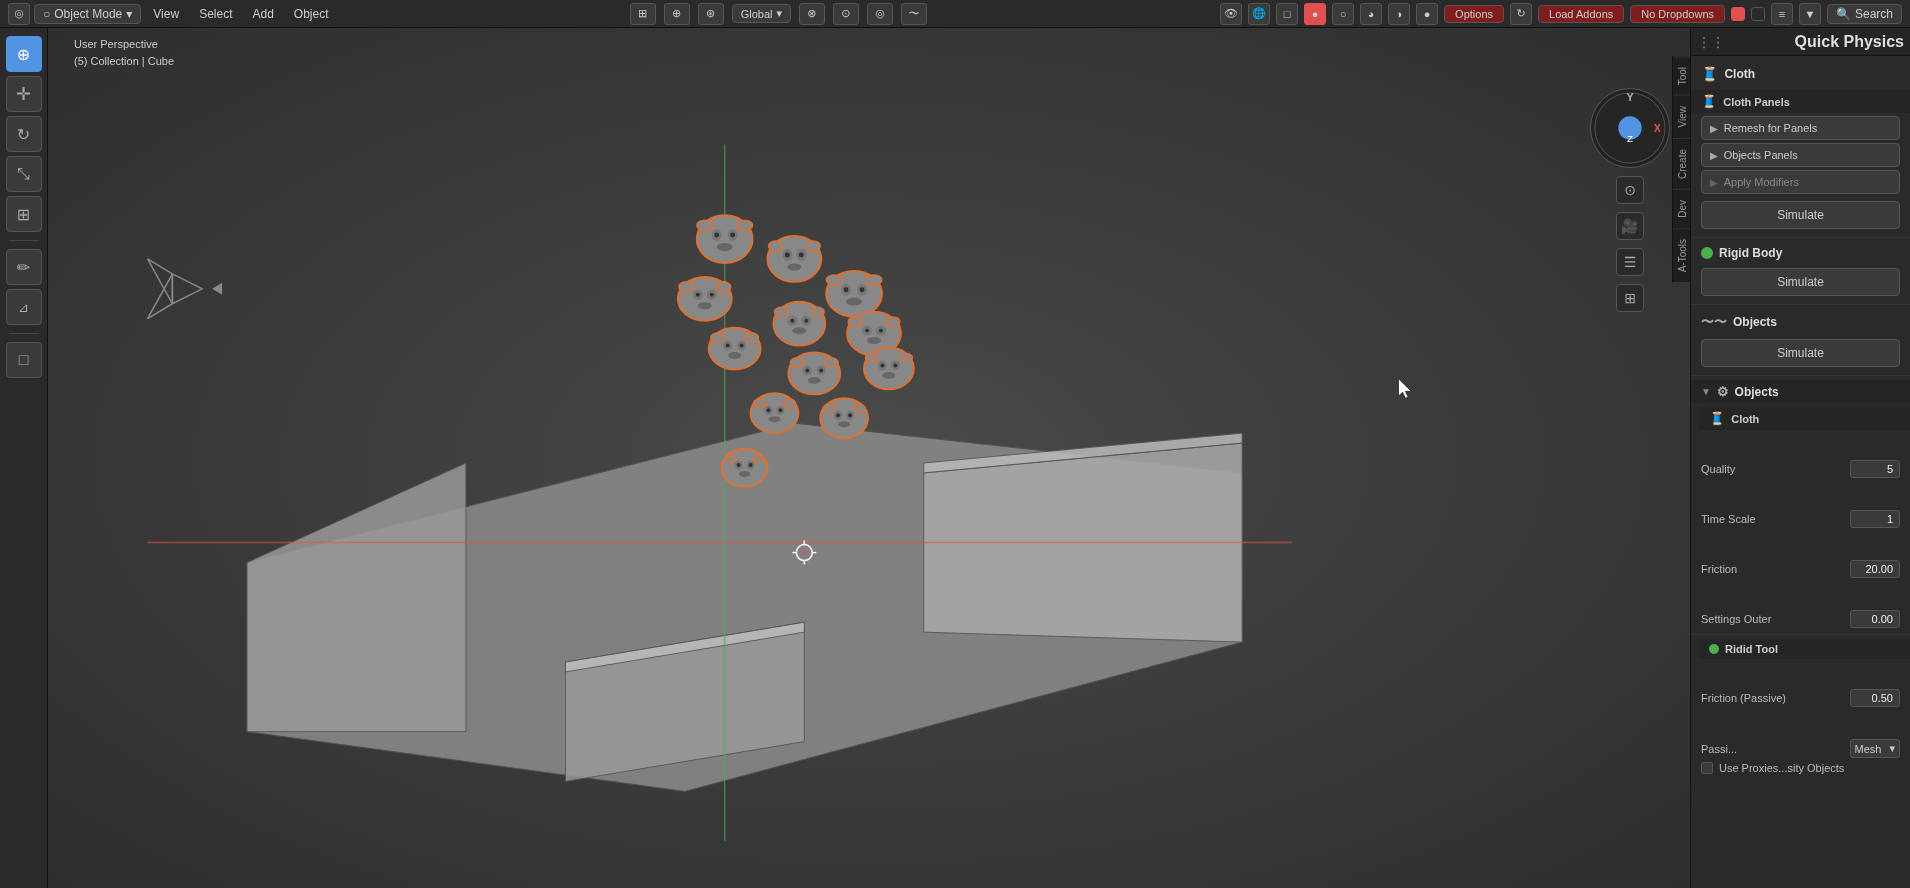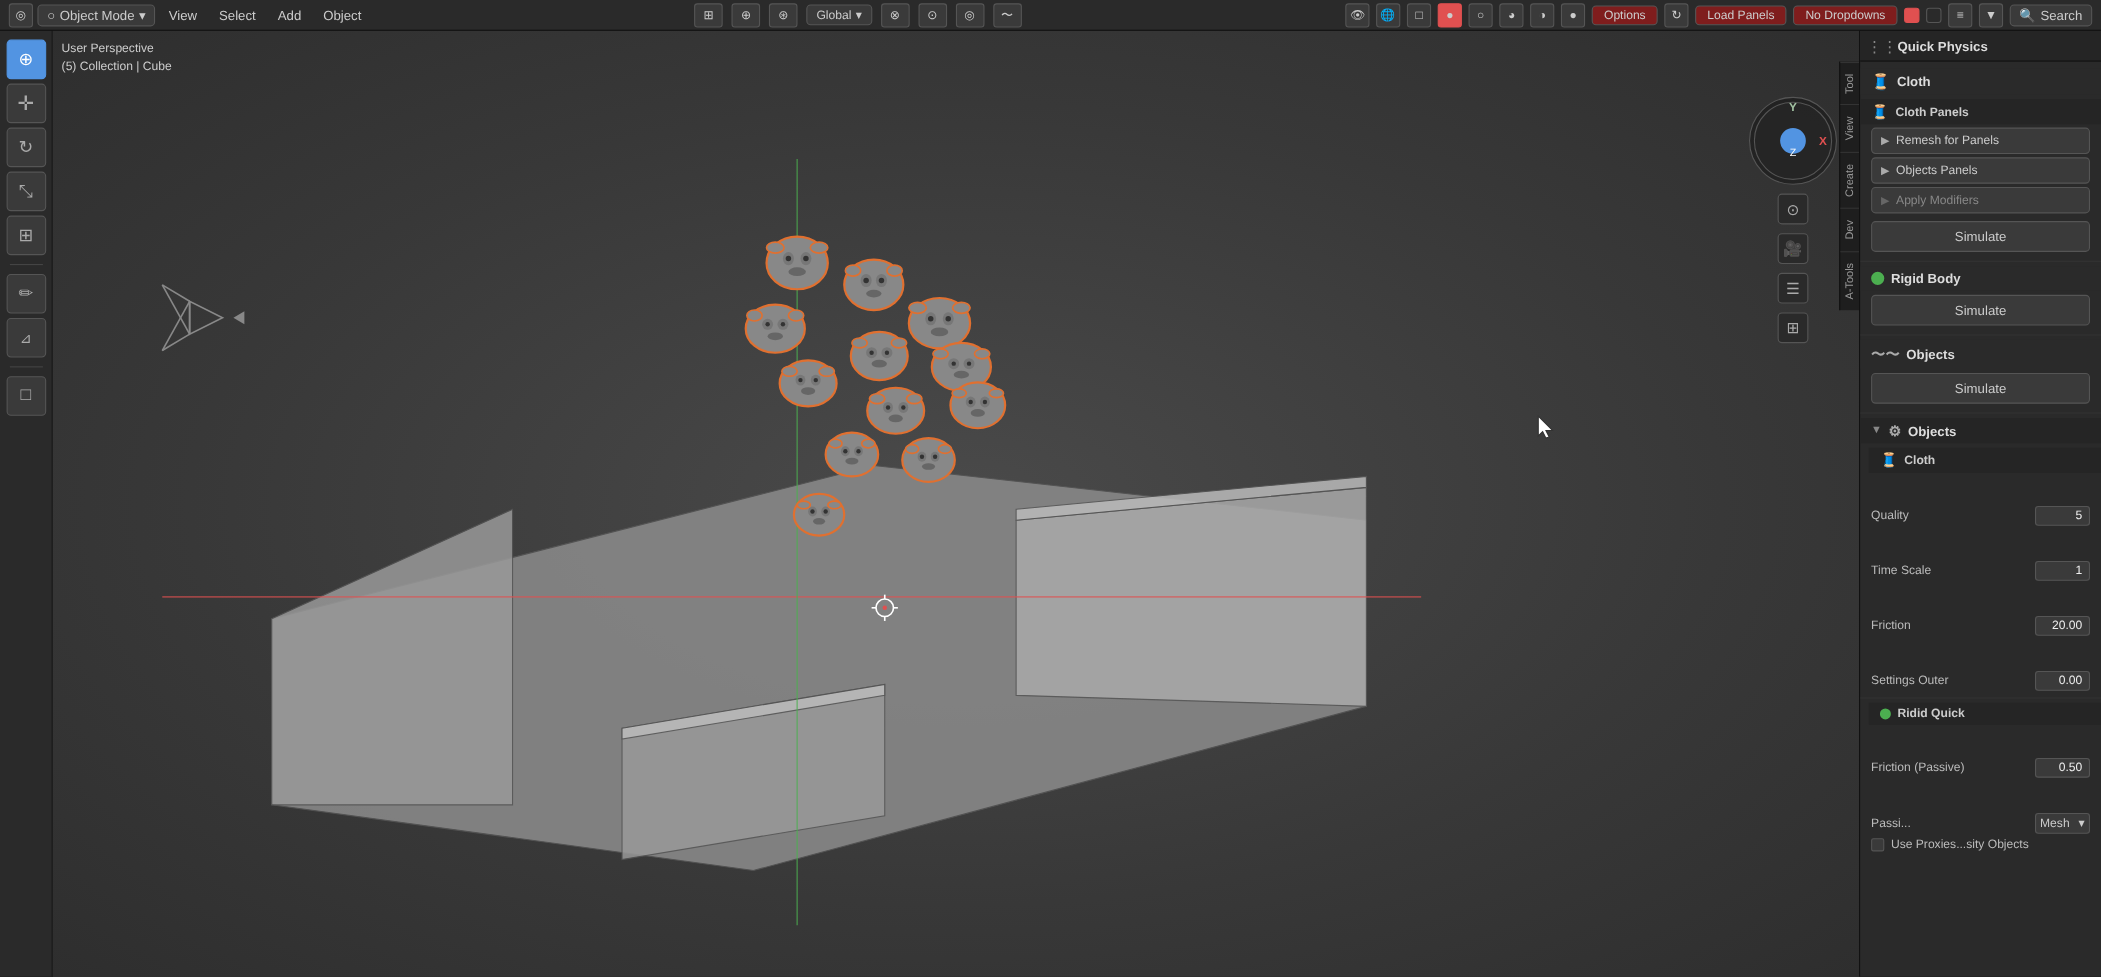"Load Panels" div.btn-flat { text: Panels -> Addons }
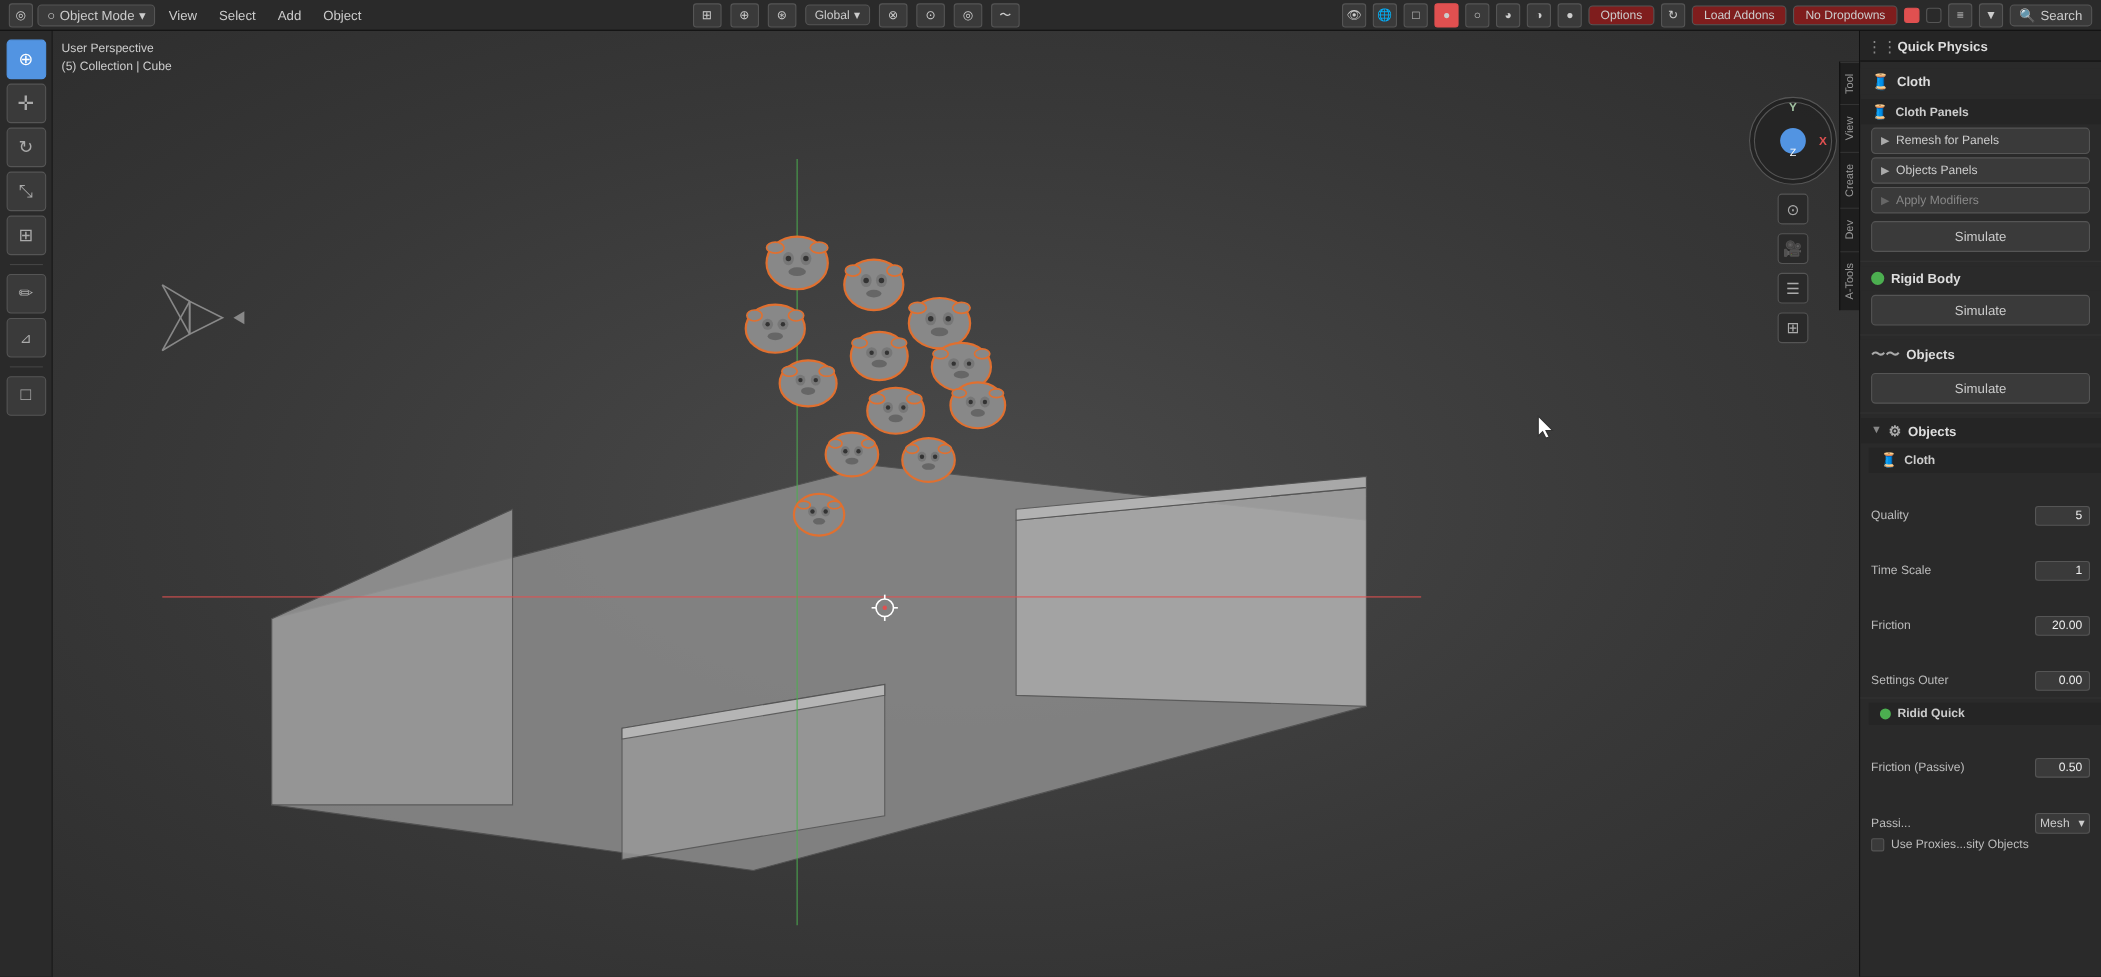"User Perspective" .viewport-label { left: 8px -> 26px }
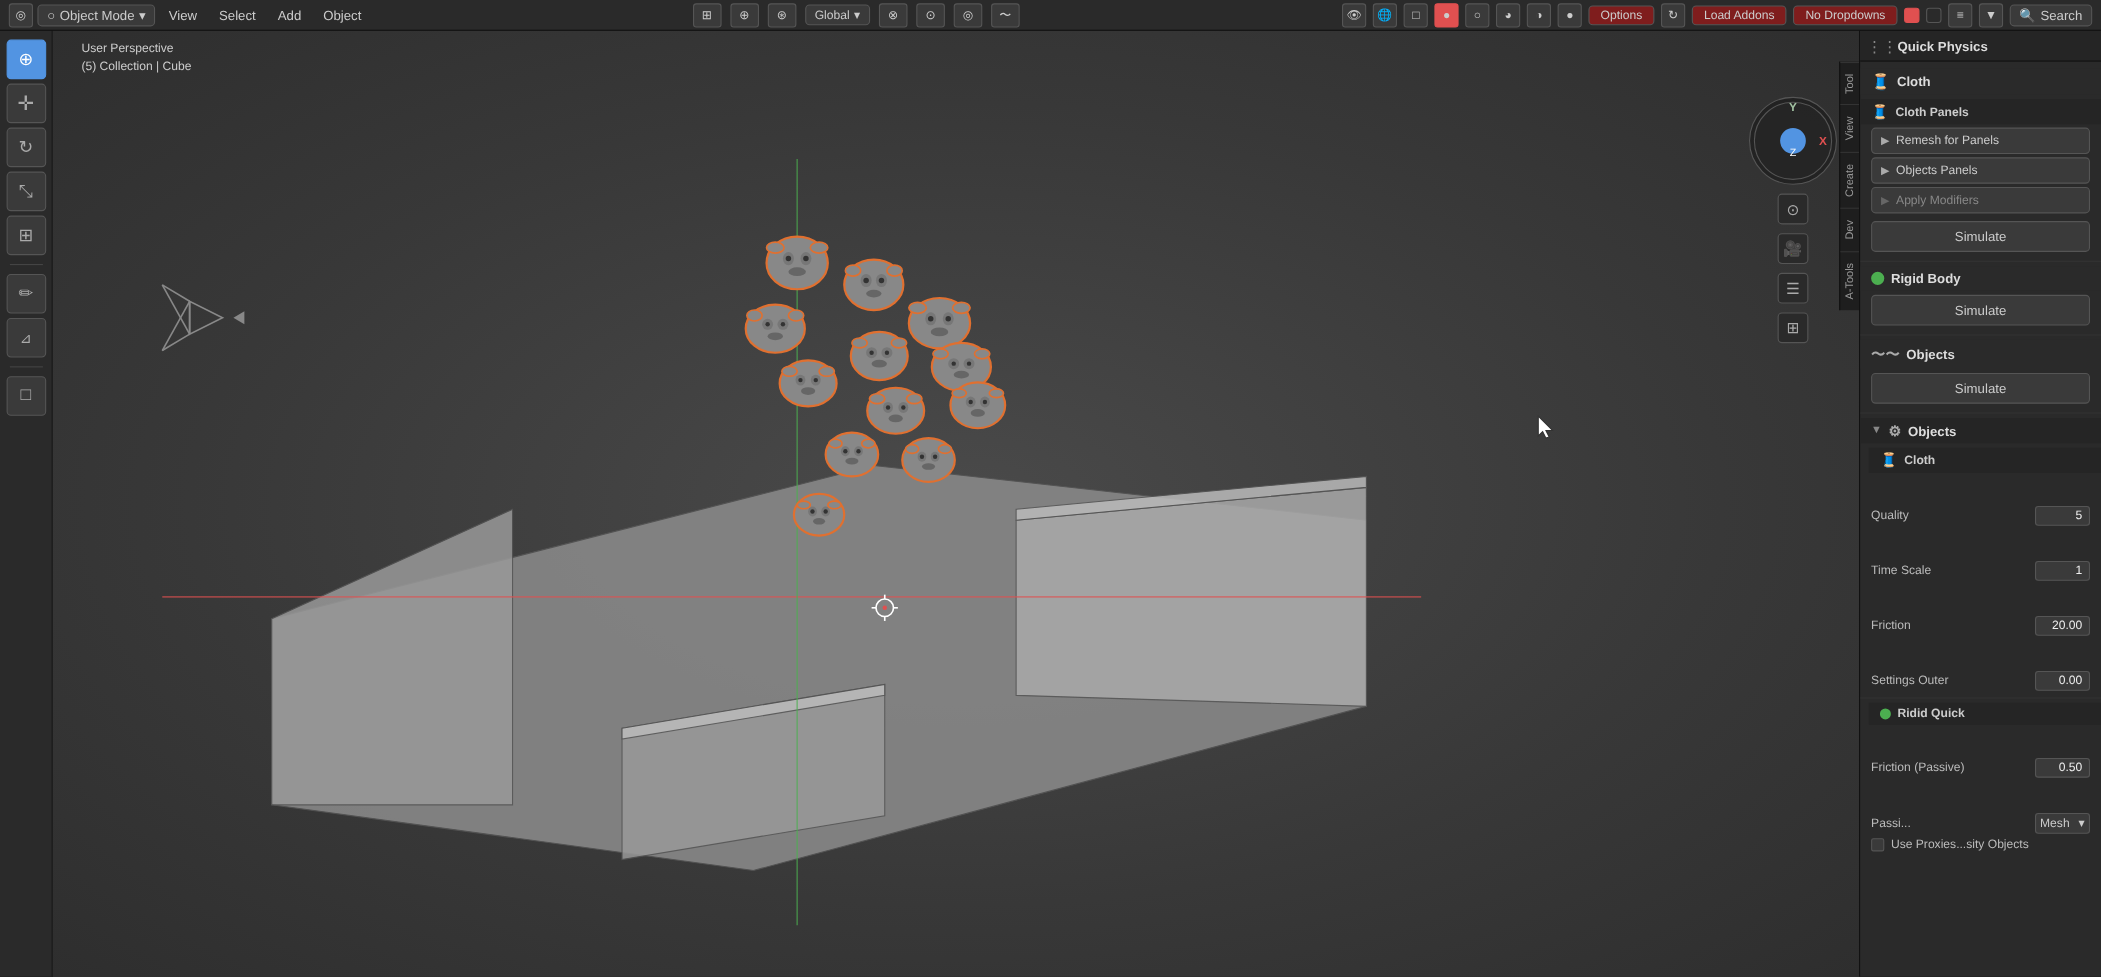"Quick Physics" .panel-top-title { font-size: 12px -> 16px; text-align: left -> right }
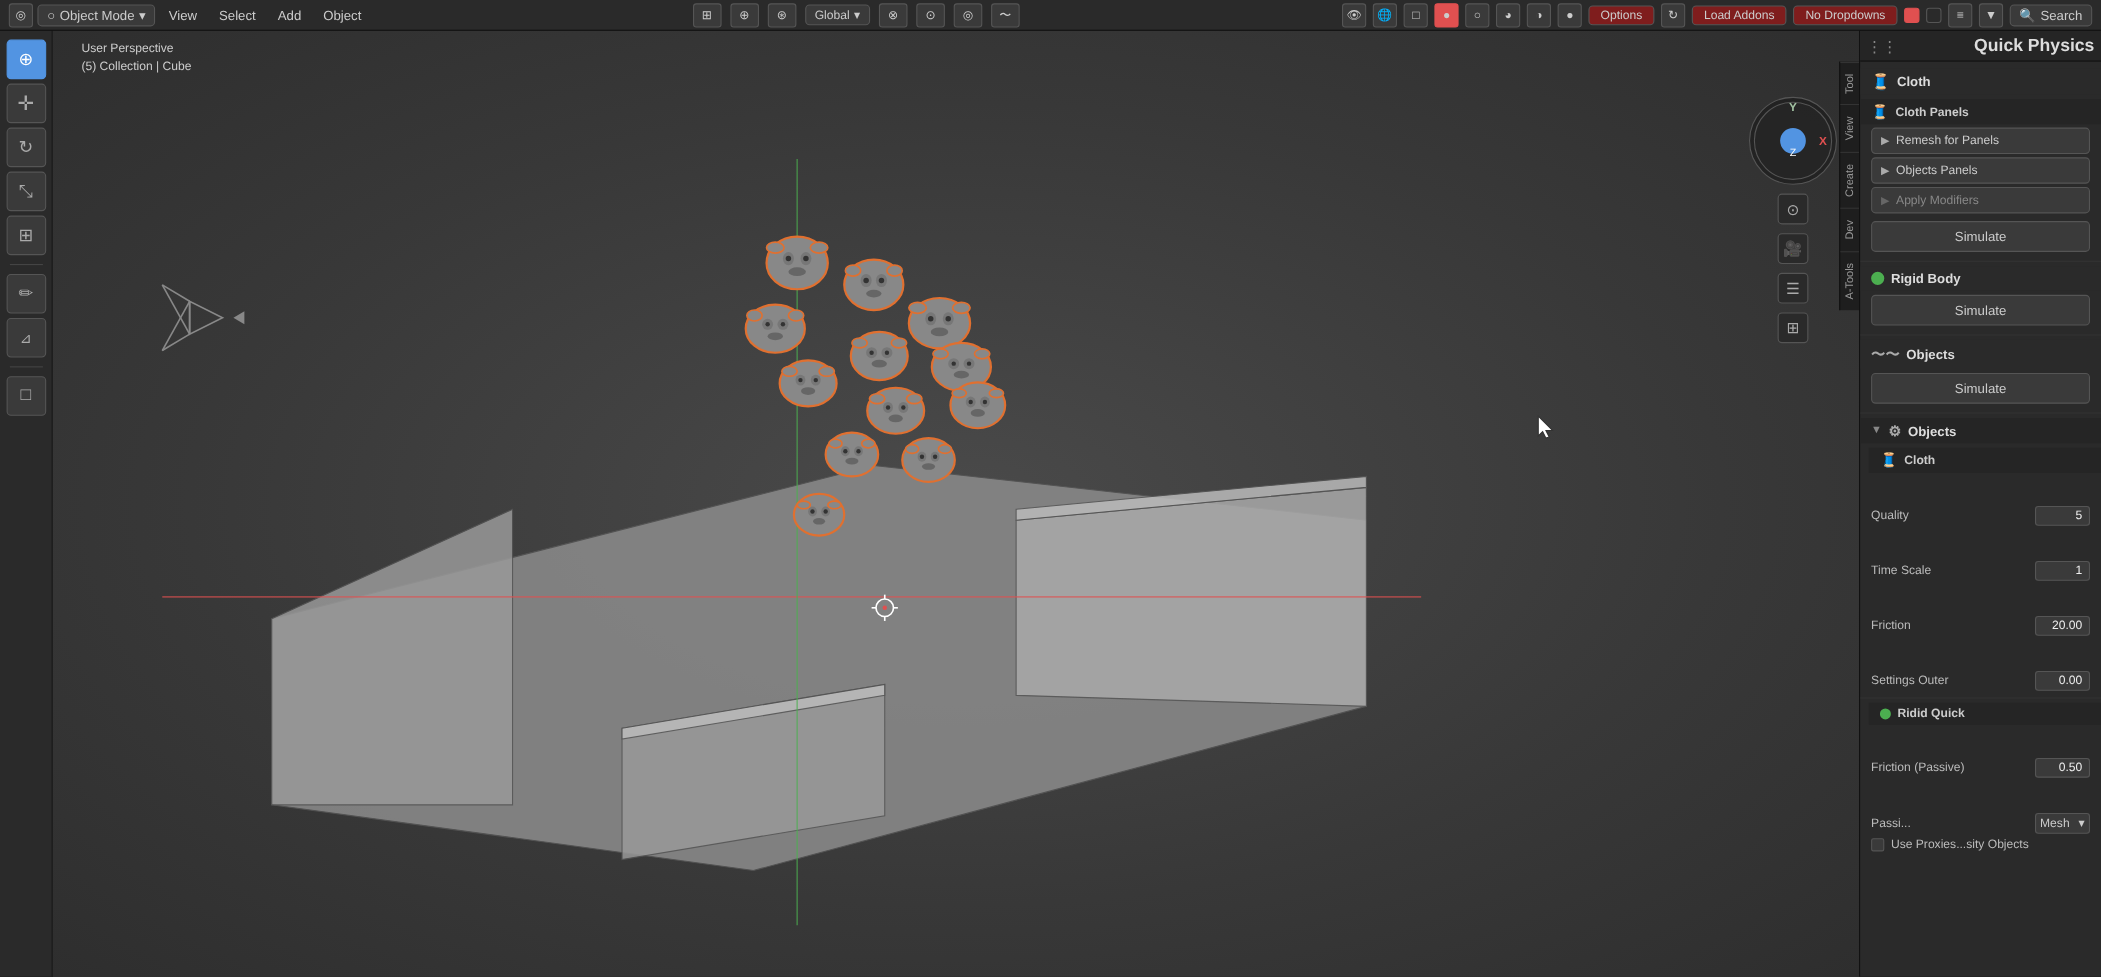"Ridid Quick" span { text: Quick -> Tool }
